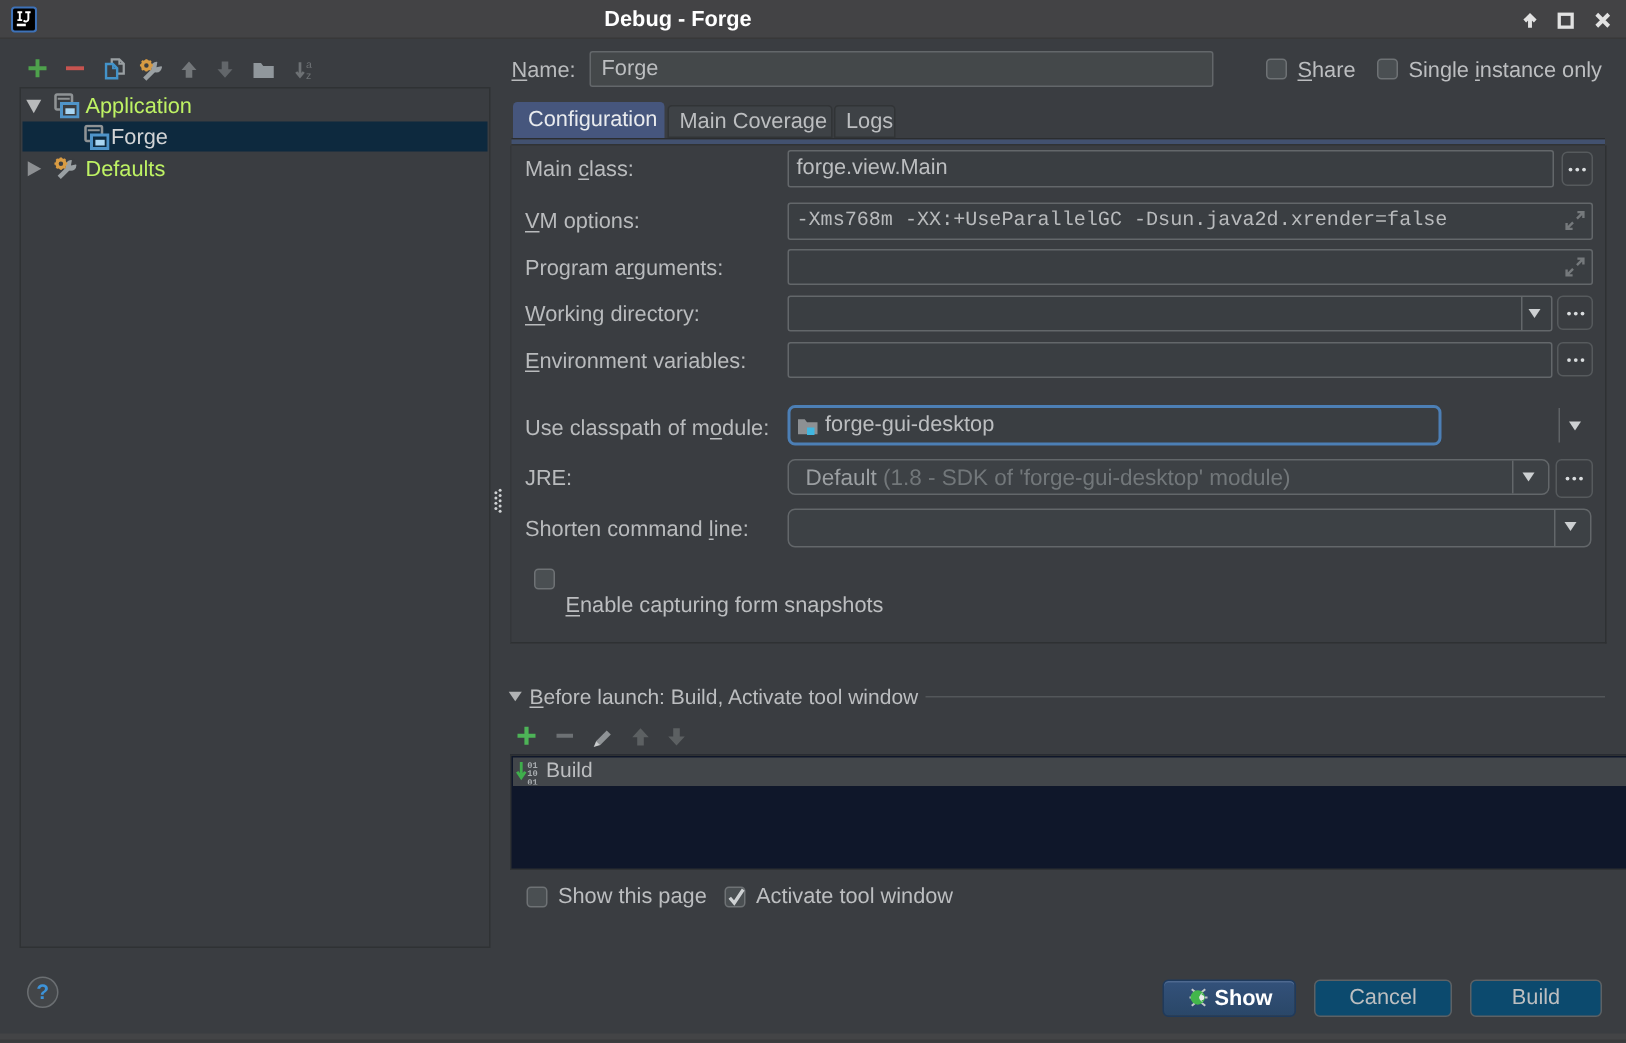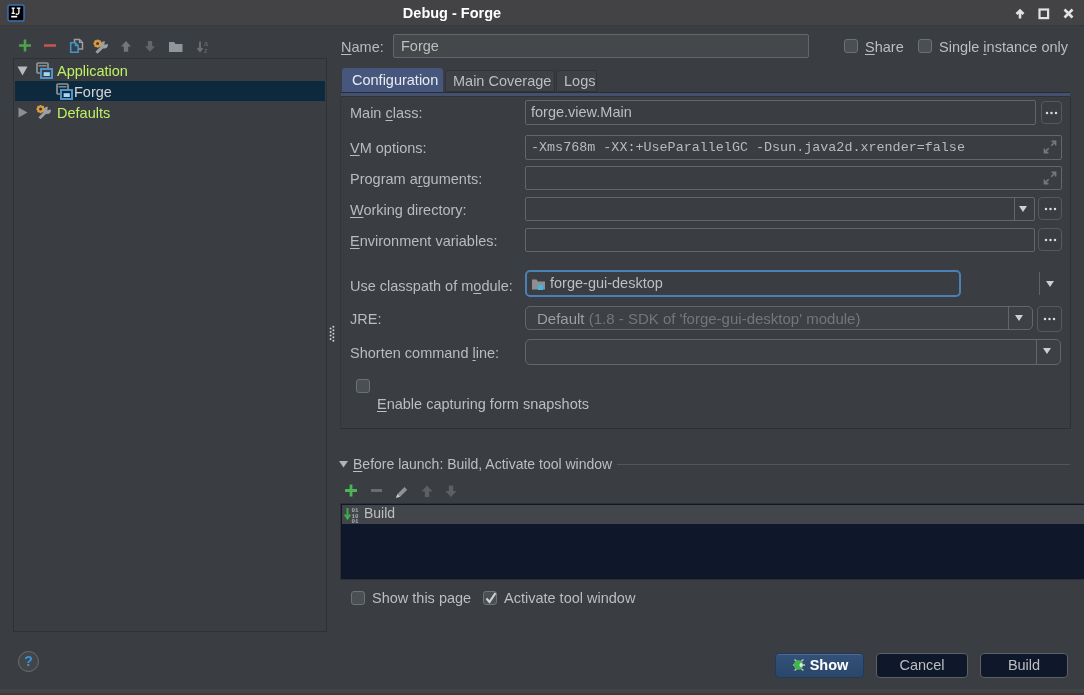"Cancel" .btn { background: #0f172a -> #0c4a6e }
